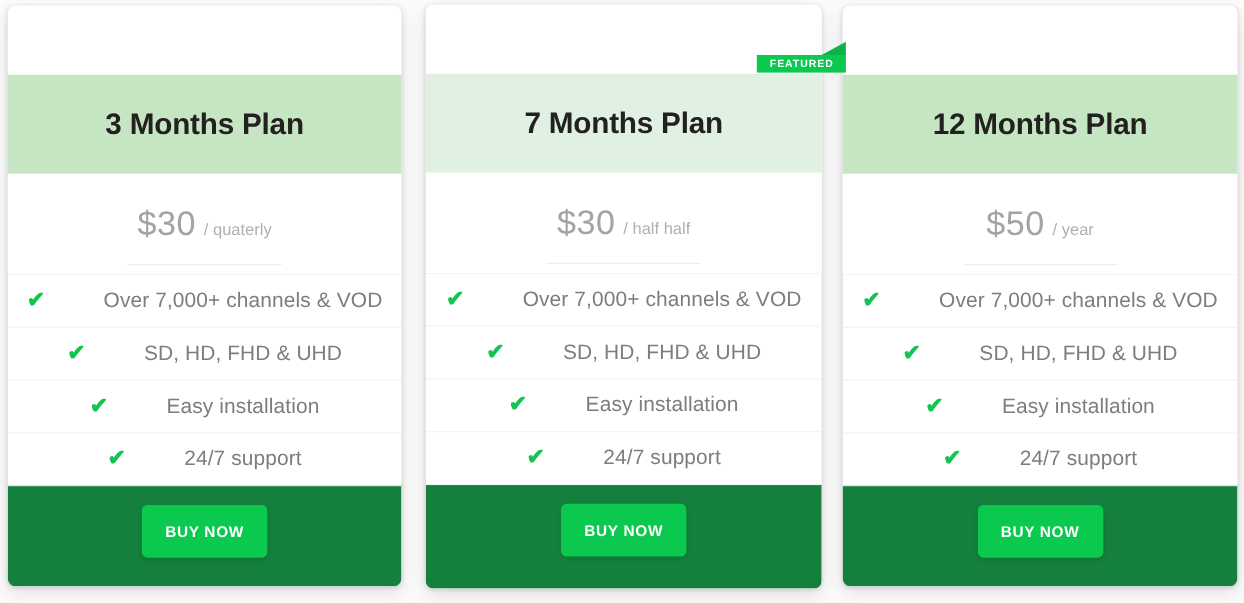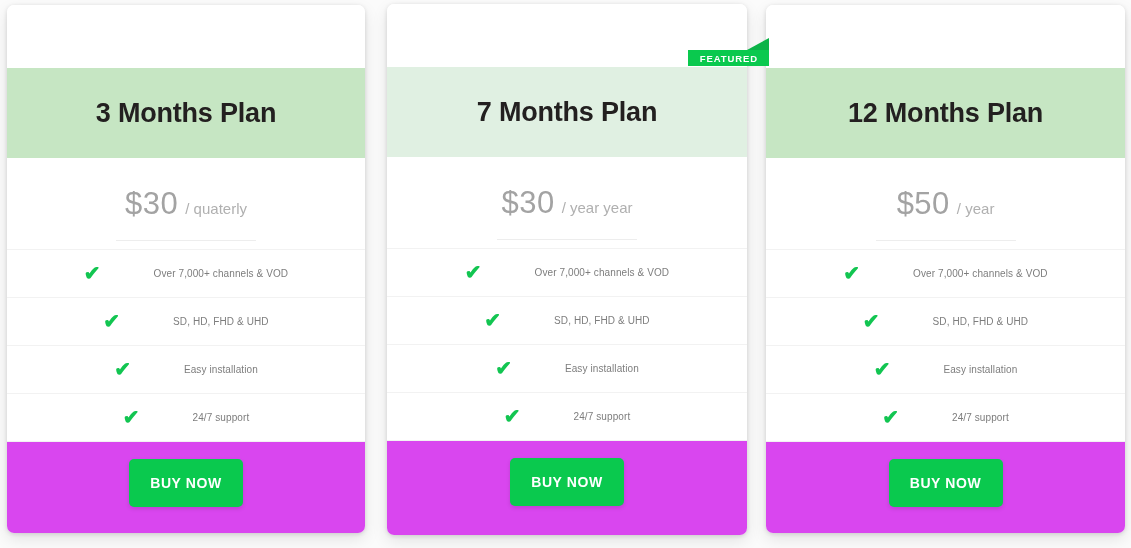"/ year year" span.price-period { text: year year -> half half }
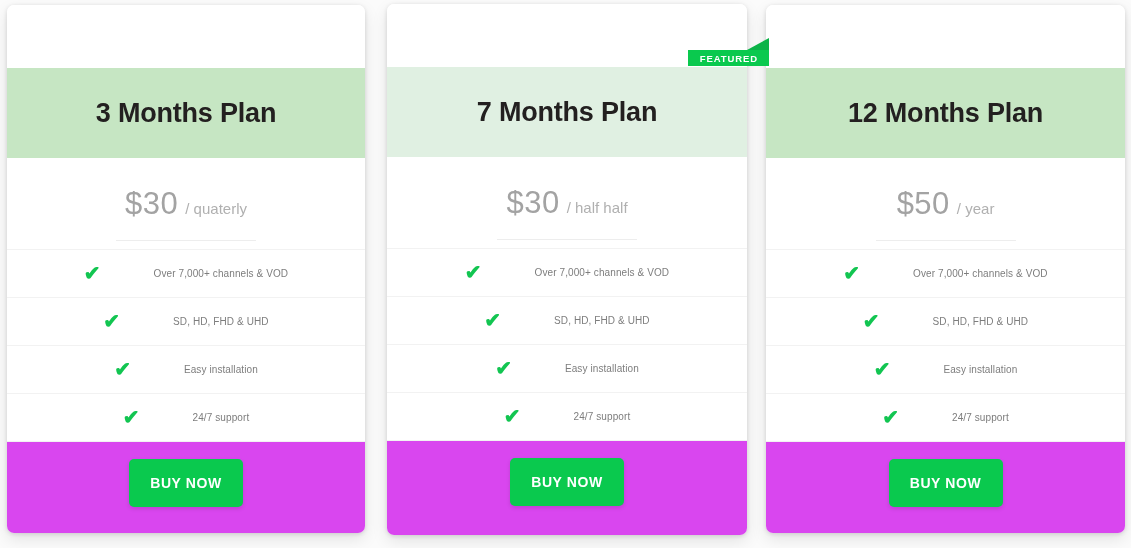"Over 7,000+ channels & VOD" .feature-text { font-size: 10px -> 19px }
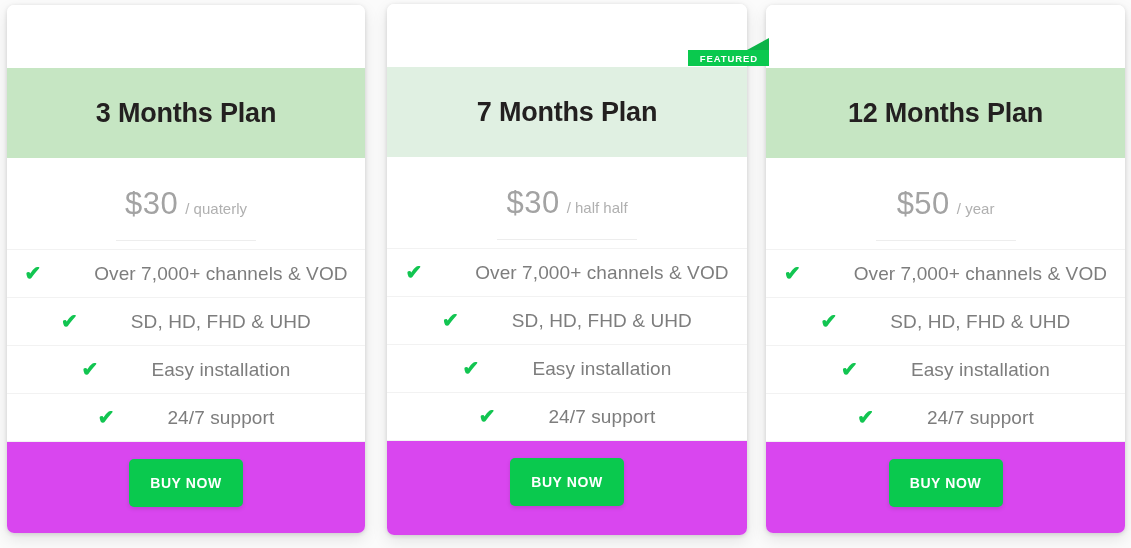"BUY NOW" .cta-wrap { background: #d946ef -> #15803d }
